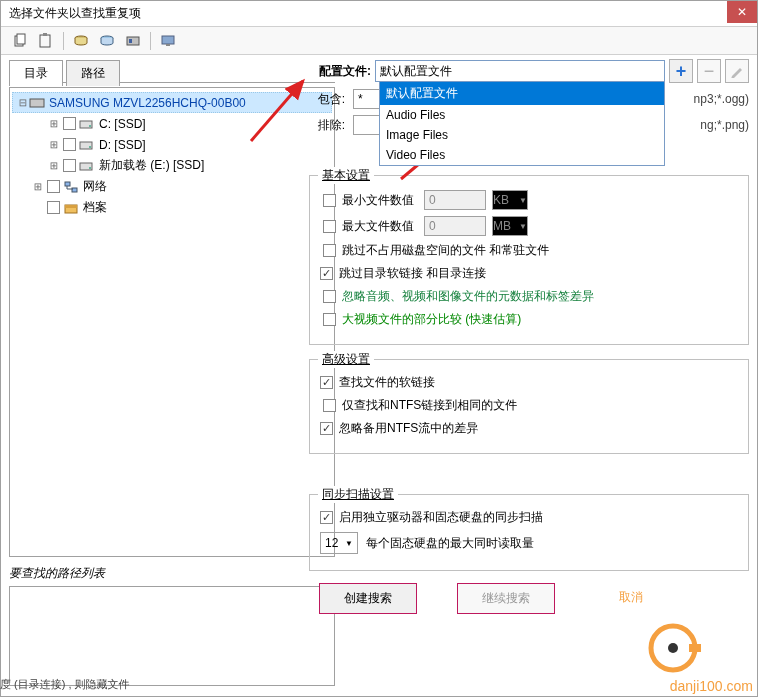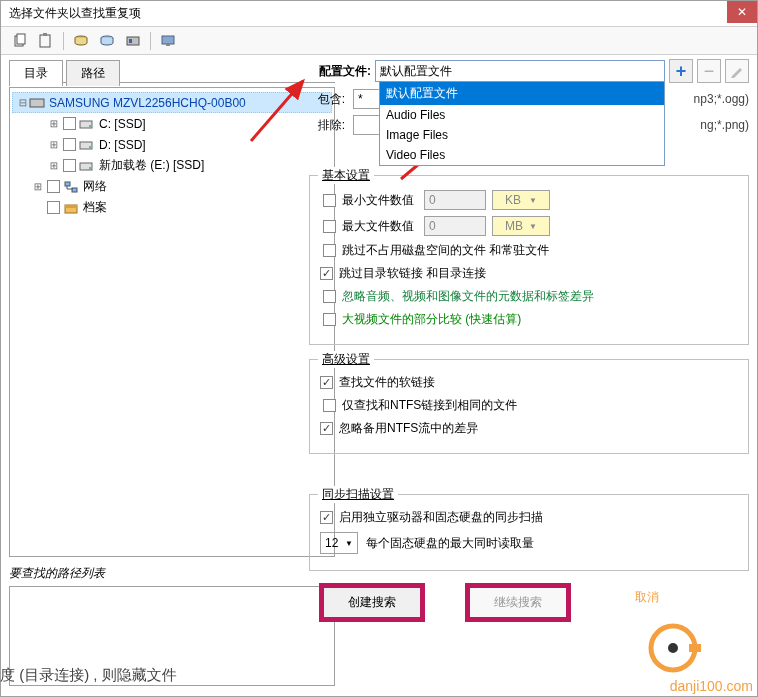"KB" .unit-sel { background: #fef9c3 -> #000000; padding: 2px 12px -> 2px 0; width: 58px -> 36px }
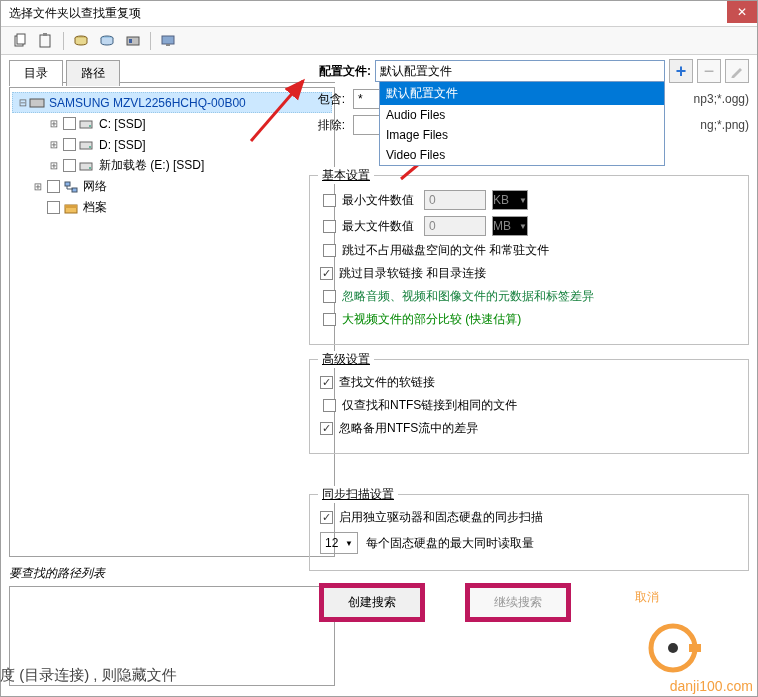"创建搜索" .btn { border: 5px solid #be185d -> 1px solid #be185d }
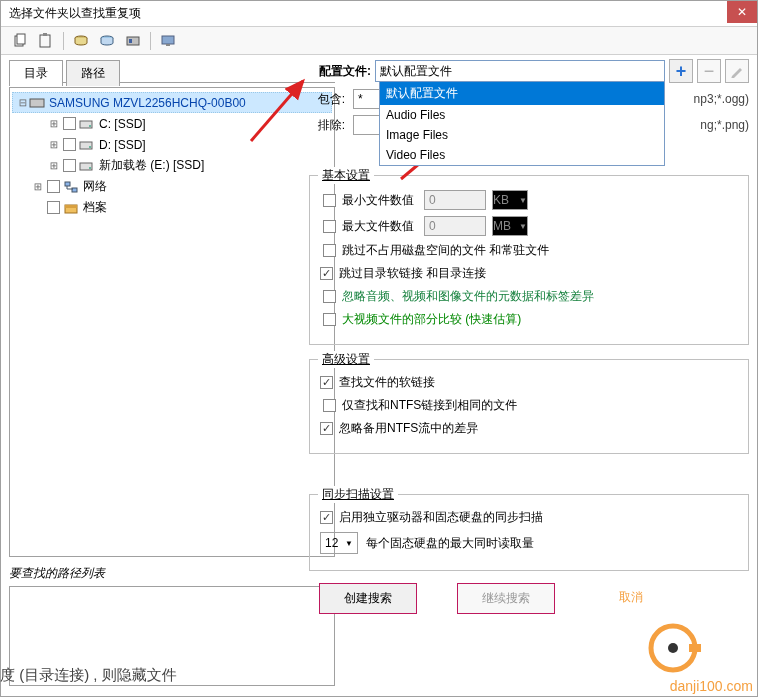"度 (目录连接) , 则隐藏文件" .cut-text { bottom: 12px -> 5px; font-size: 15px -> 11px }
